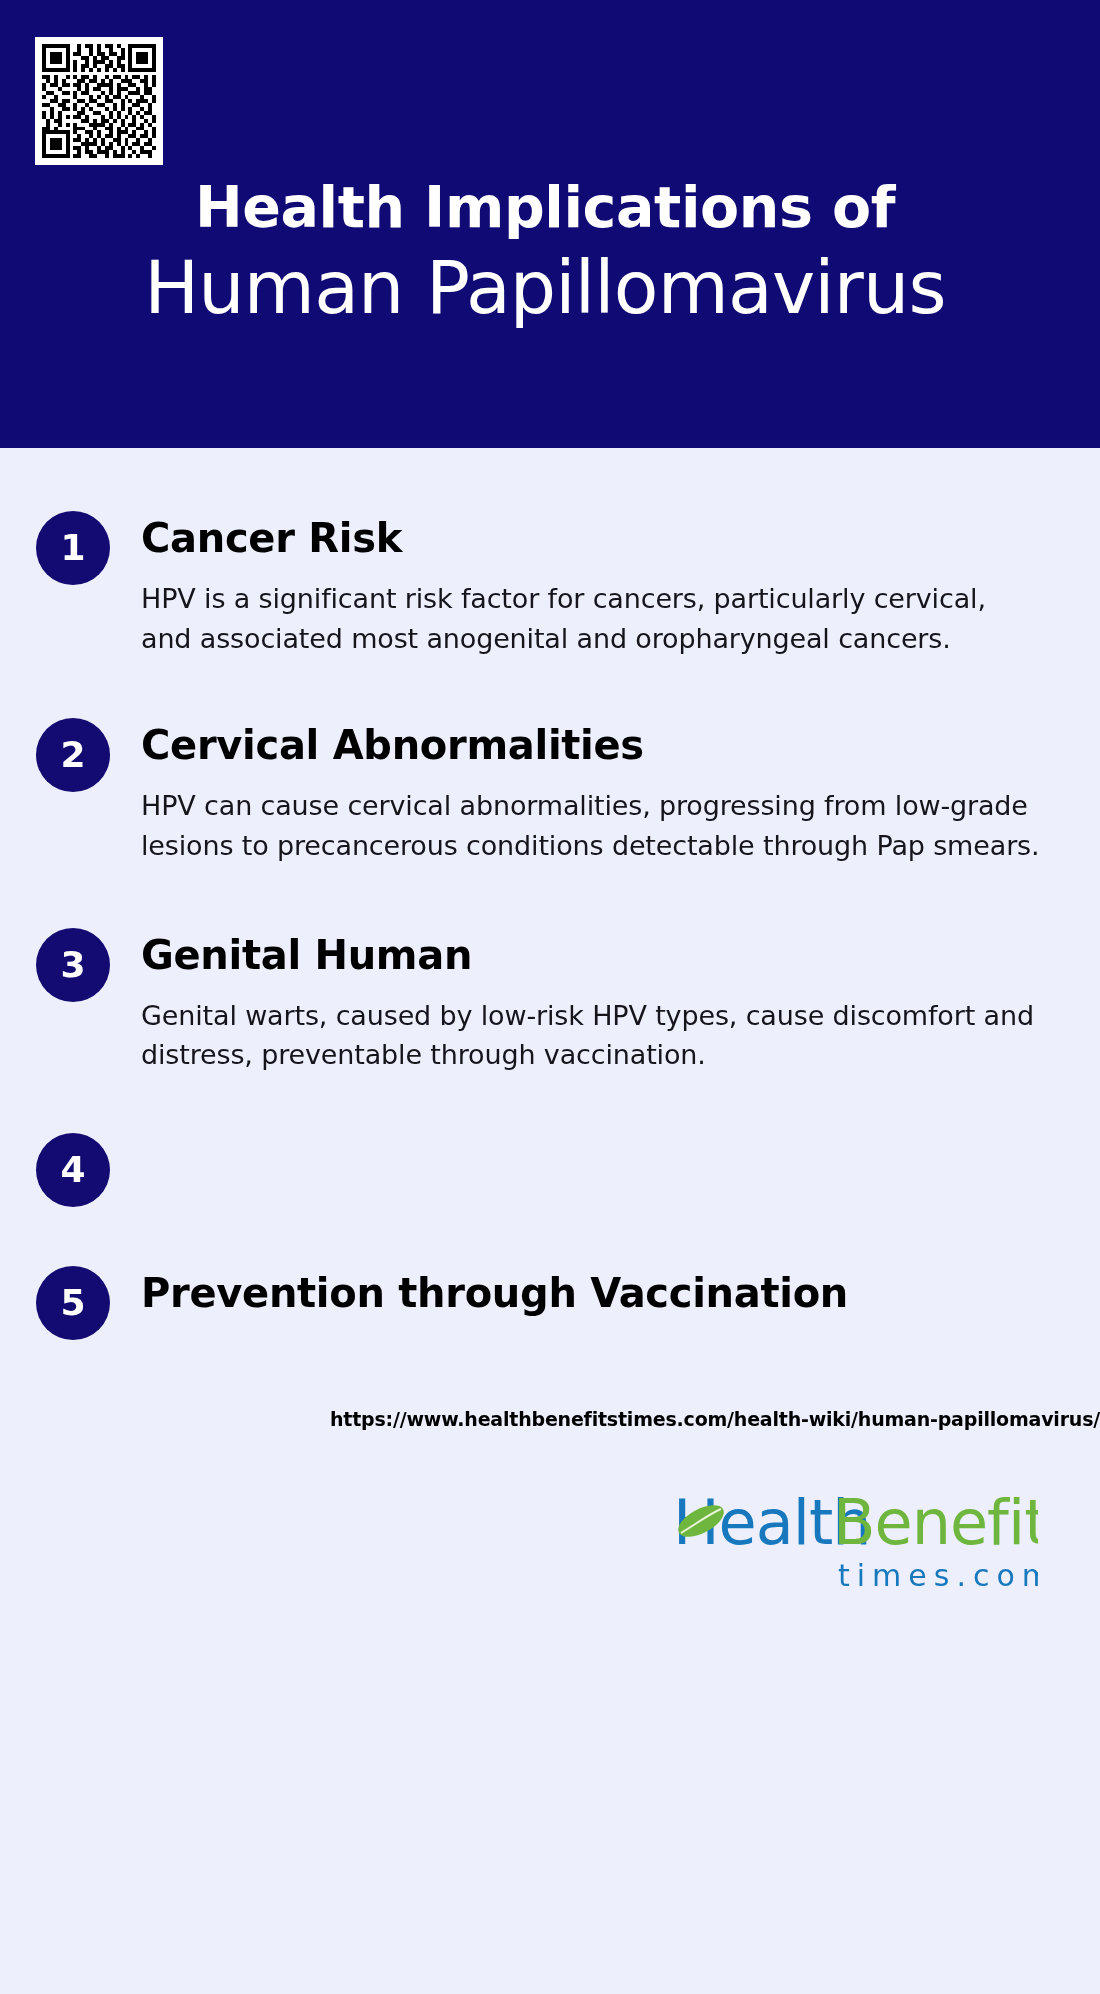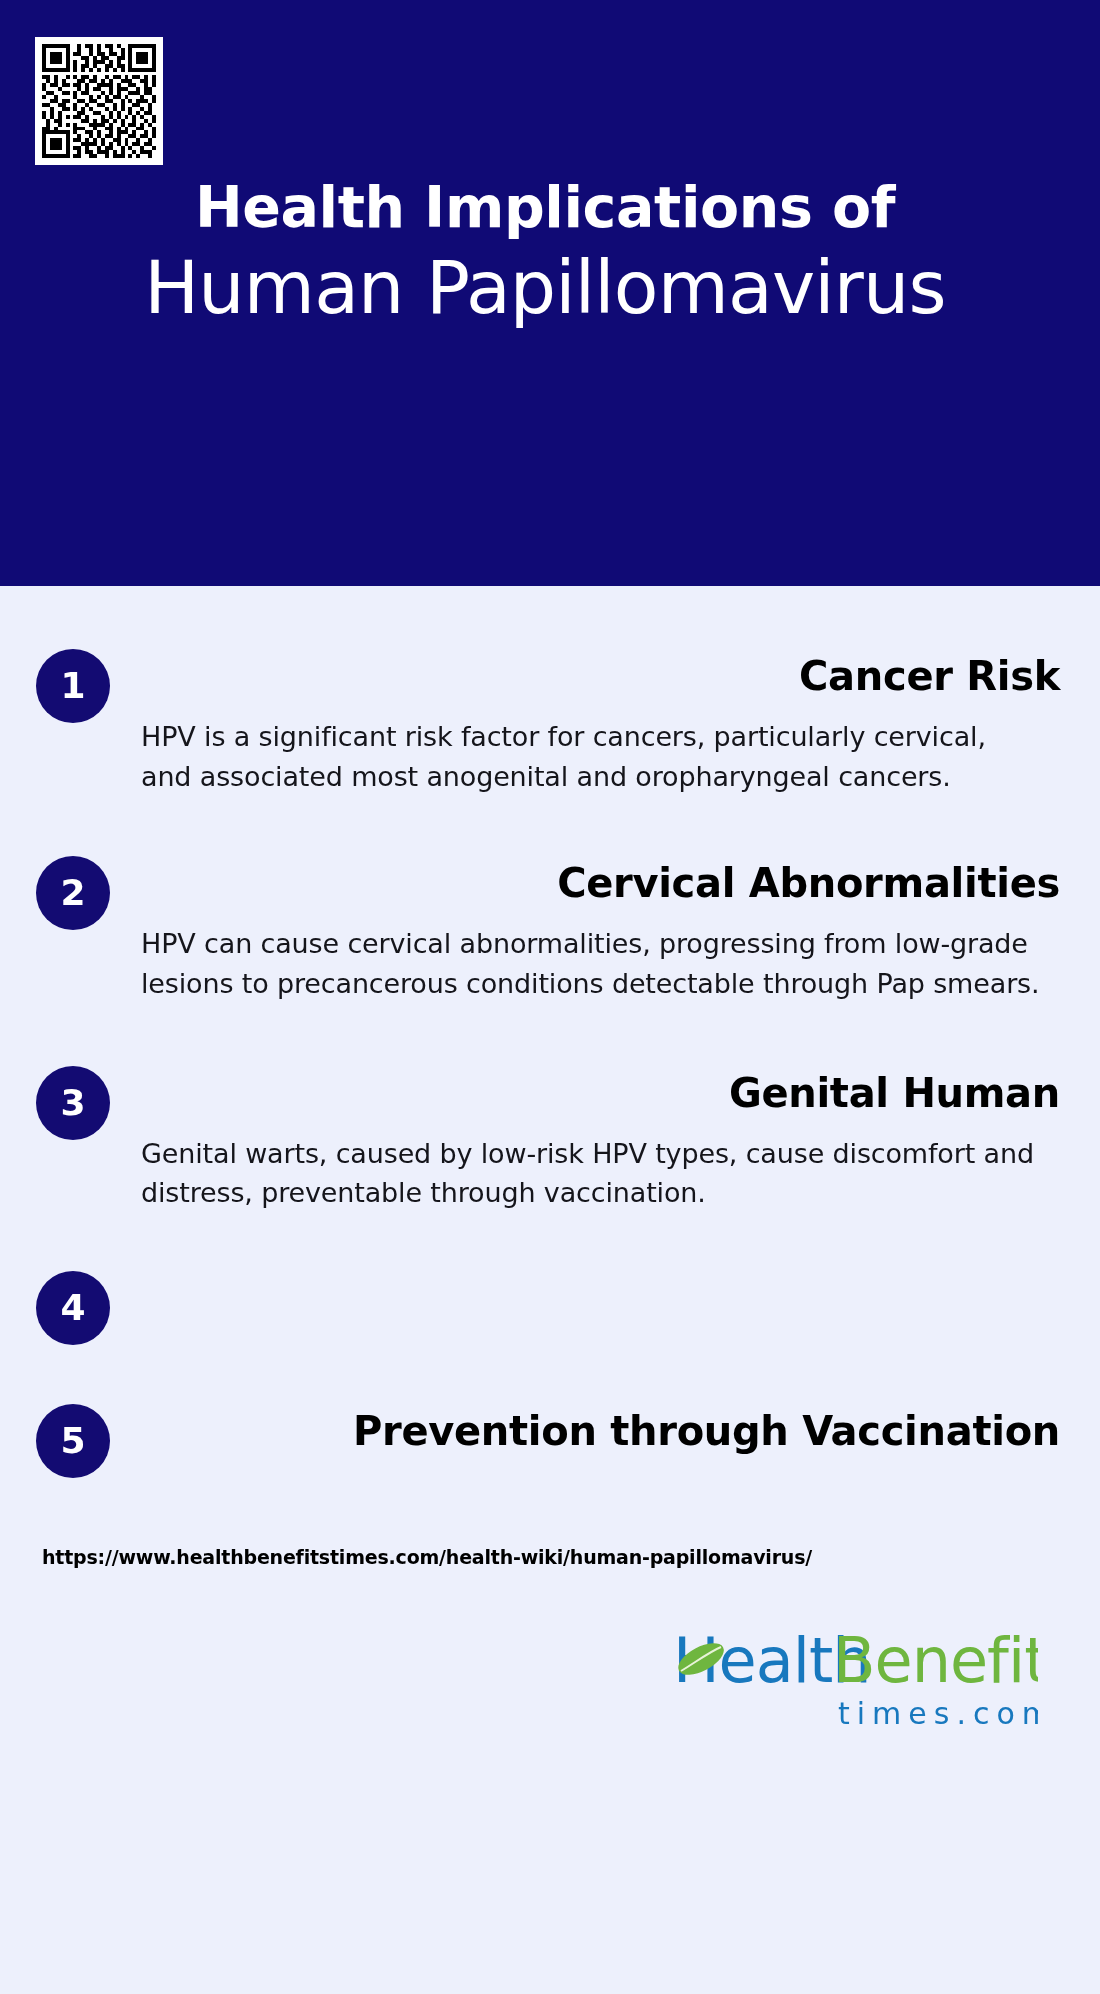"Health Implications of" .header { height: 586px -> 448px }
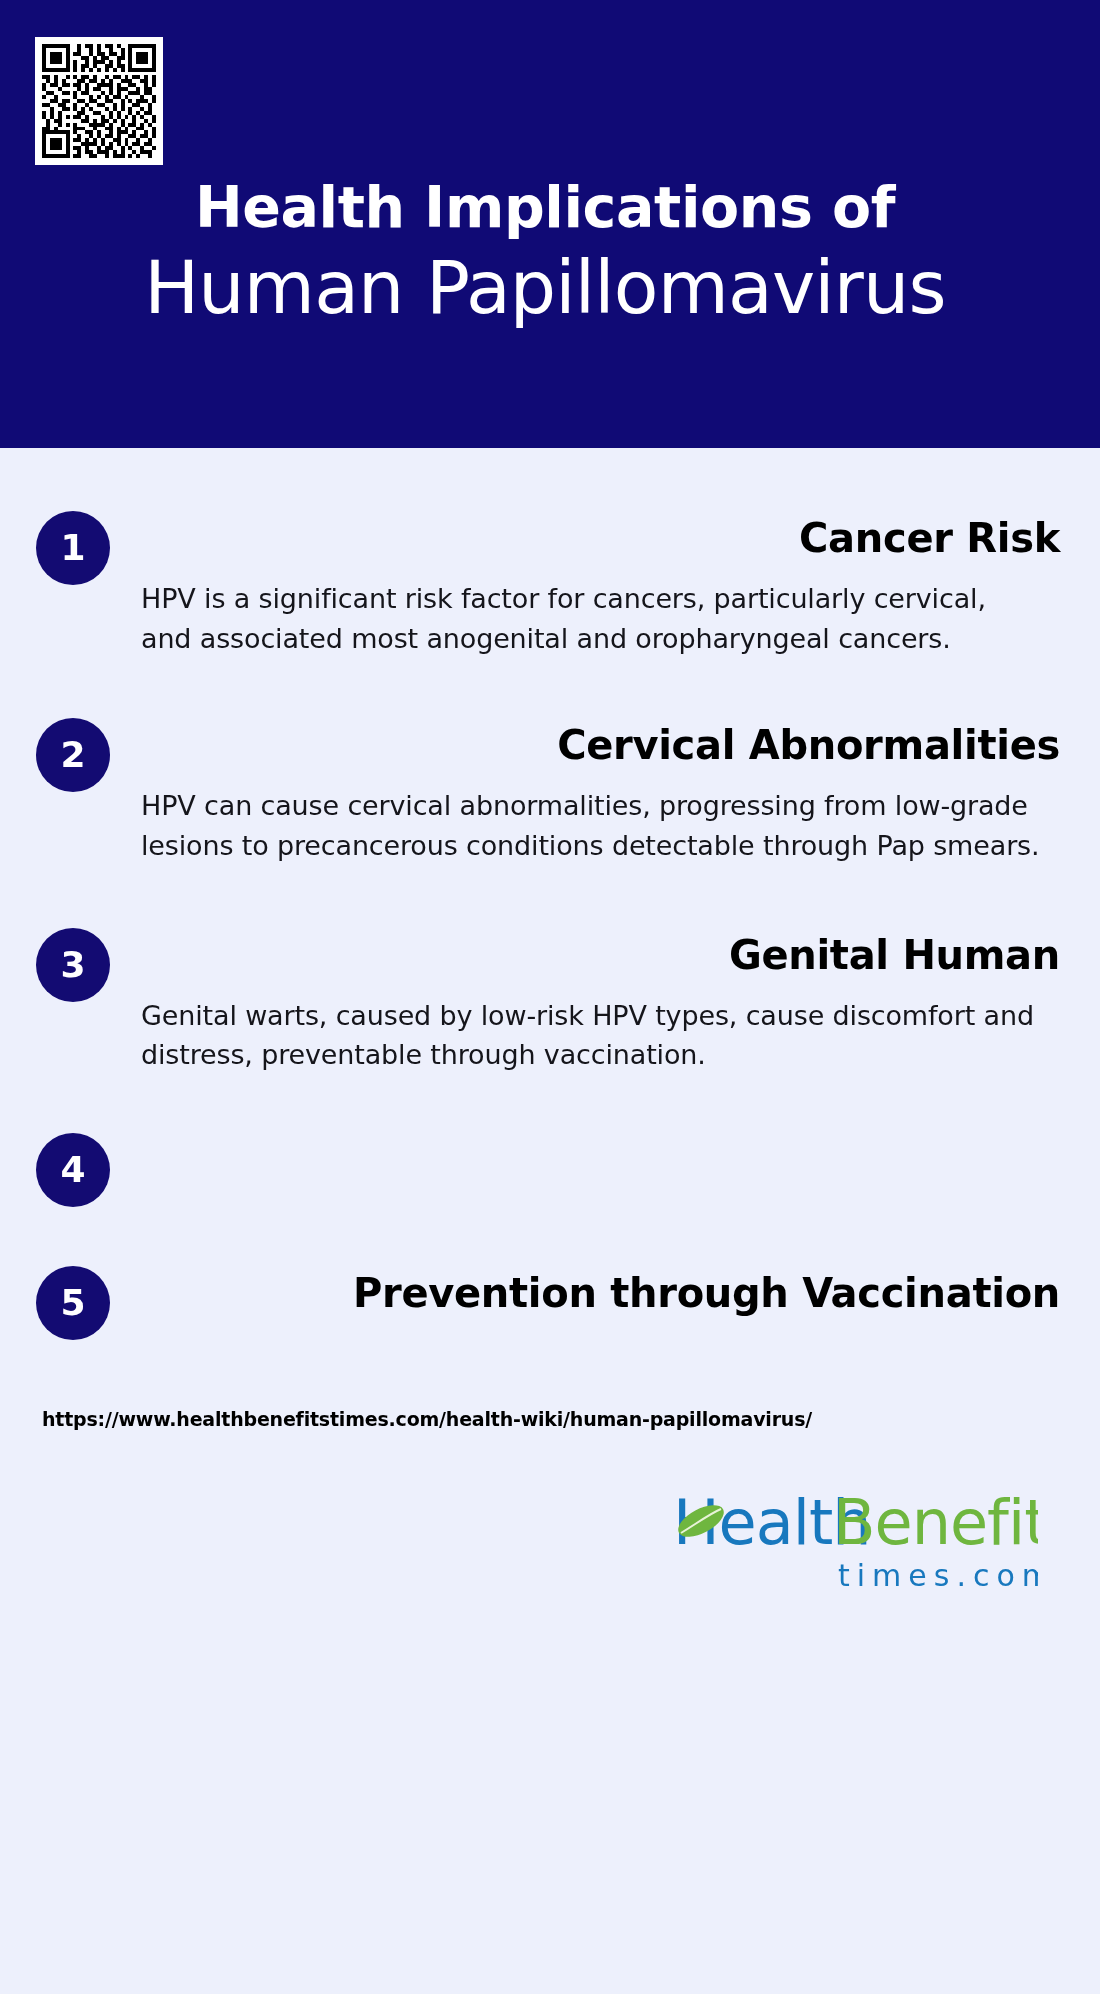"Cancer Risk" .item-title { text-align: right -> none }
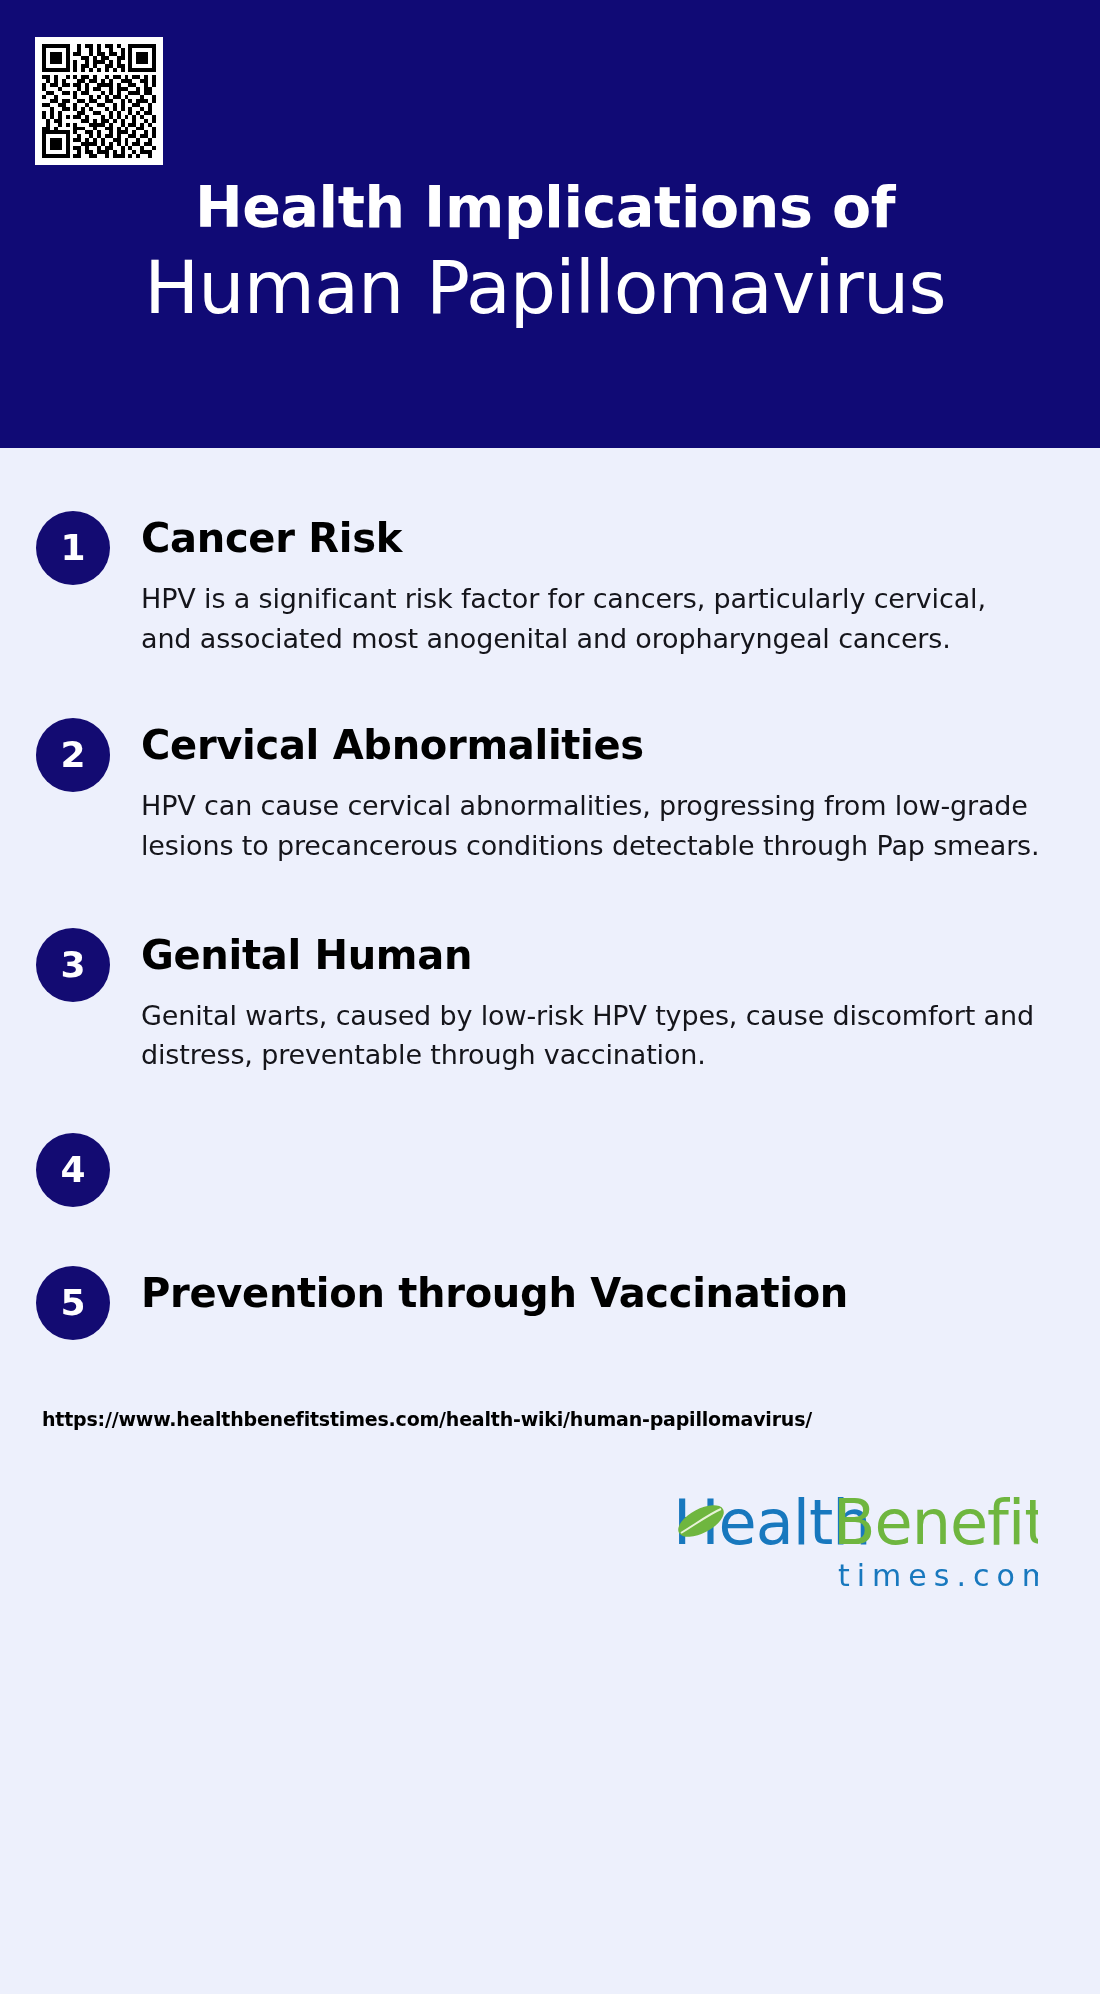"https://www.healthbenefitstimes.com/heal" .source-url { text-align: left -> right }
